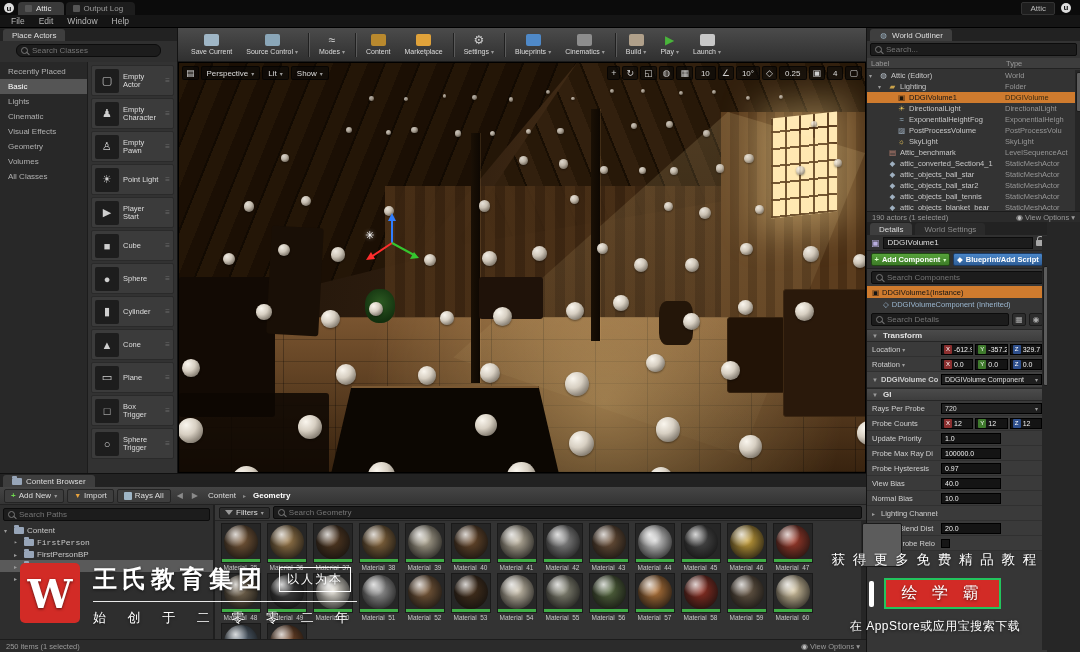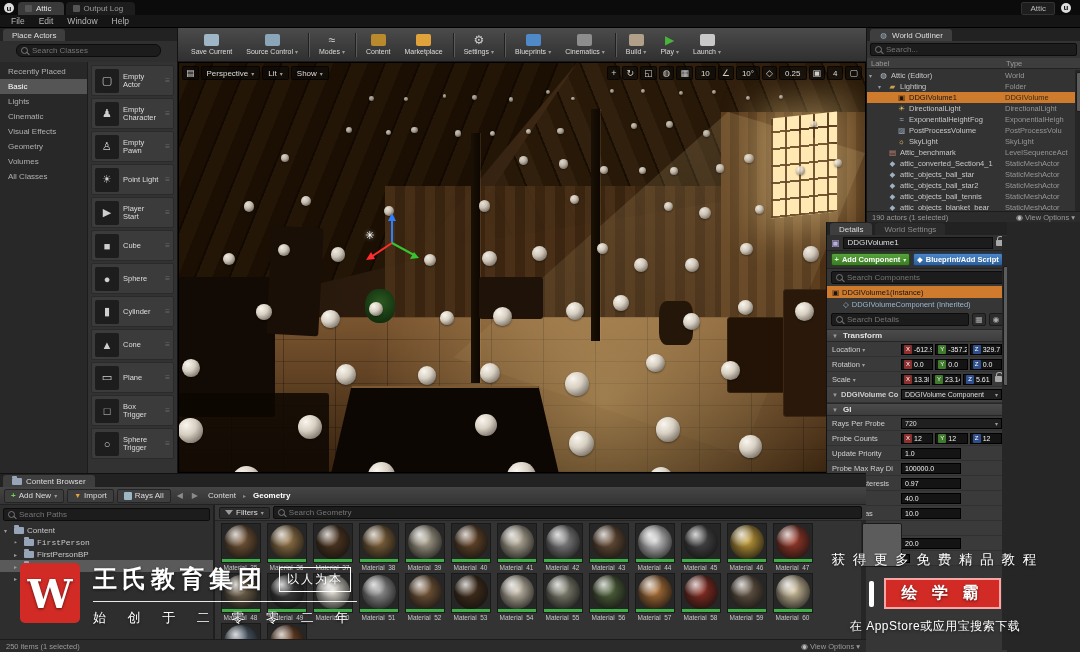"Details" .details { left: 826px -> 866px }
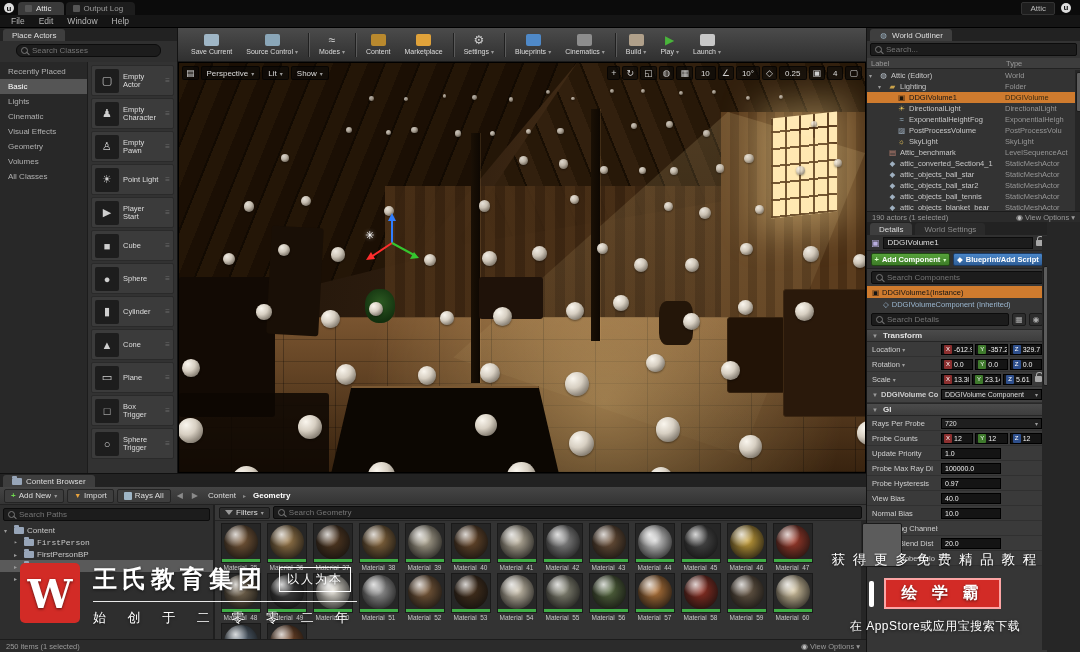"Scale" div.prop-row { html: <div> <div> <span>Scale</span> <span>▾</span> </div> <div> <div> <span>X</span> <span>13.30</span> </div> <div> <span>Y</span> <span>23.14</span> </div> <div> <span>Z</span> <span>5.61</span> </div> </div> <span></span> </div> -> none }
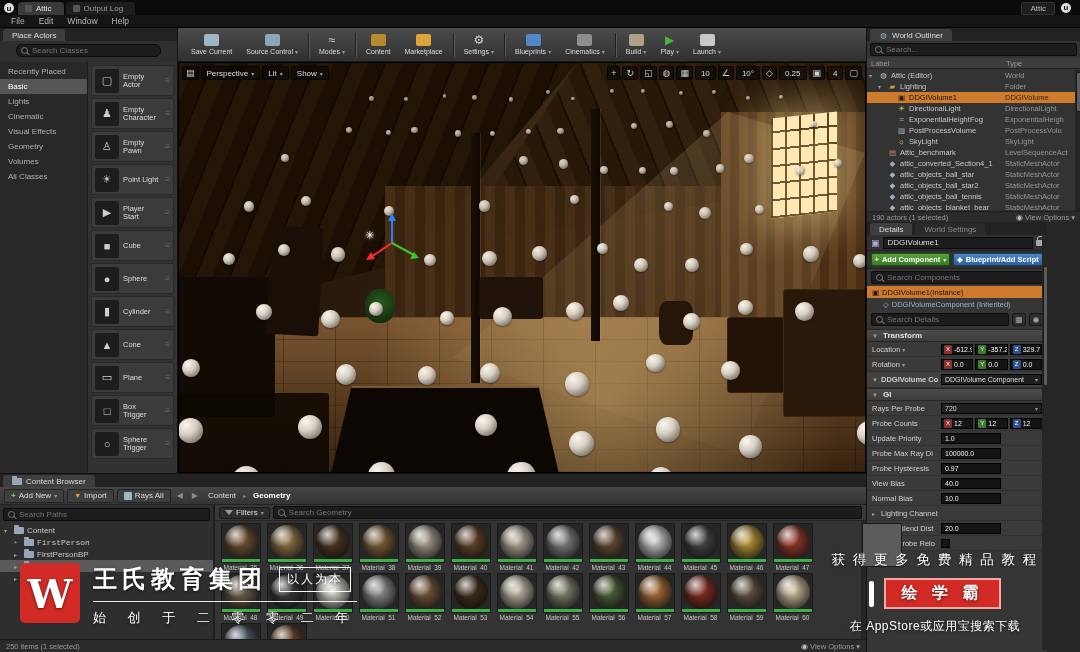"绘 学 霸" .wm-brand { border: 2px solid #fca5a5 -> 2px solid #22c55e; font-weight: bold -> normal }
